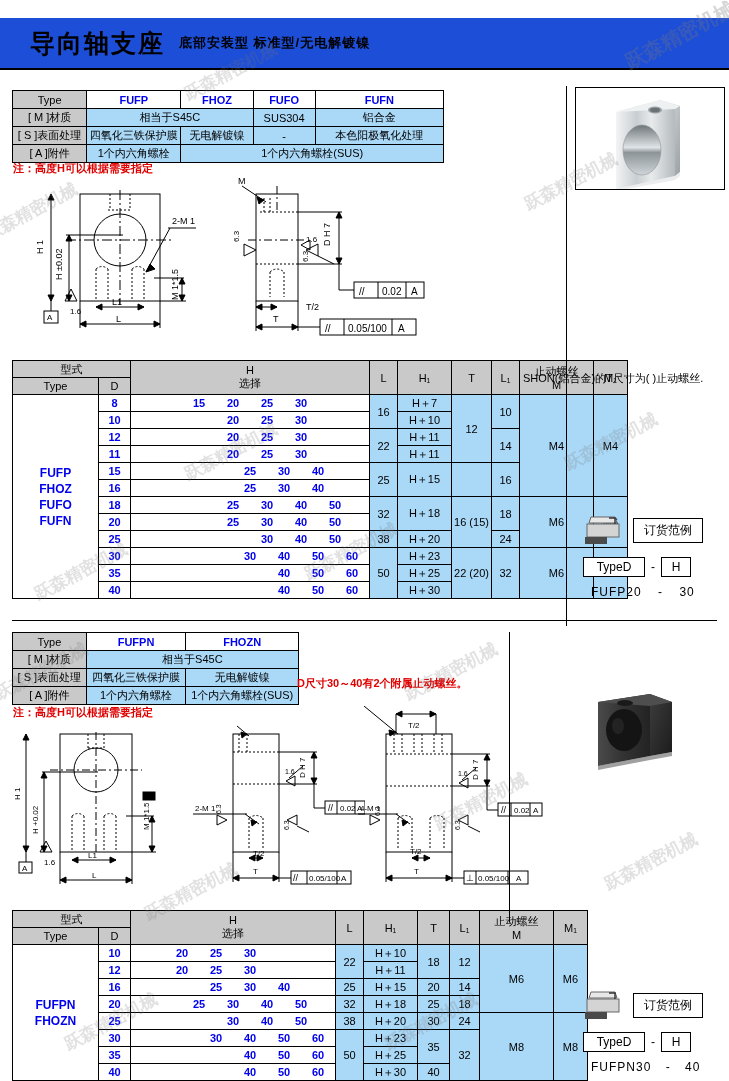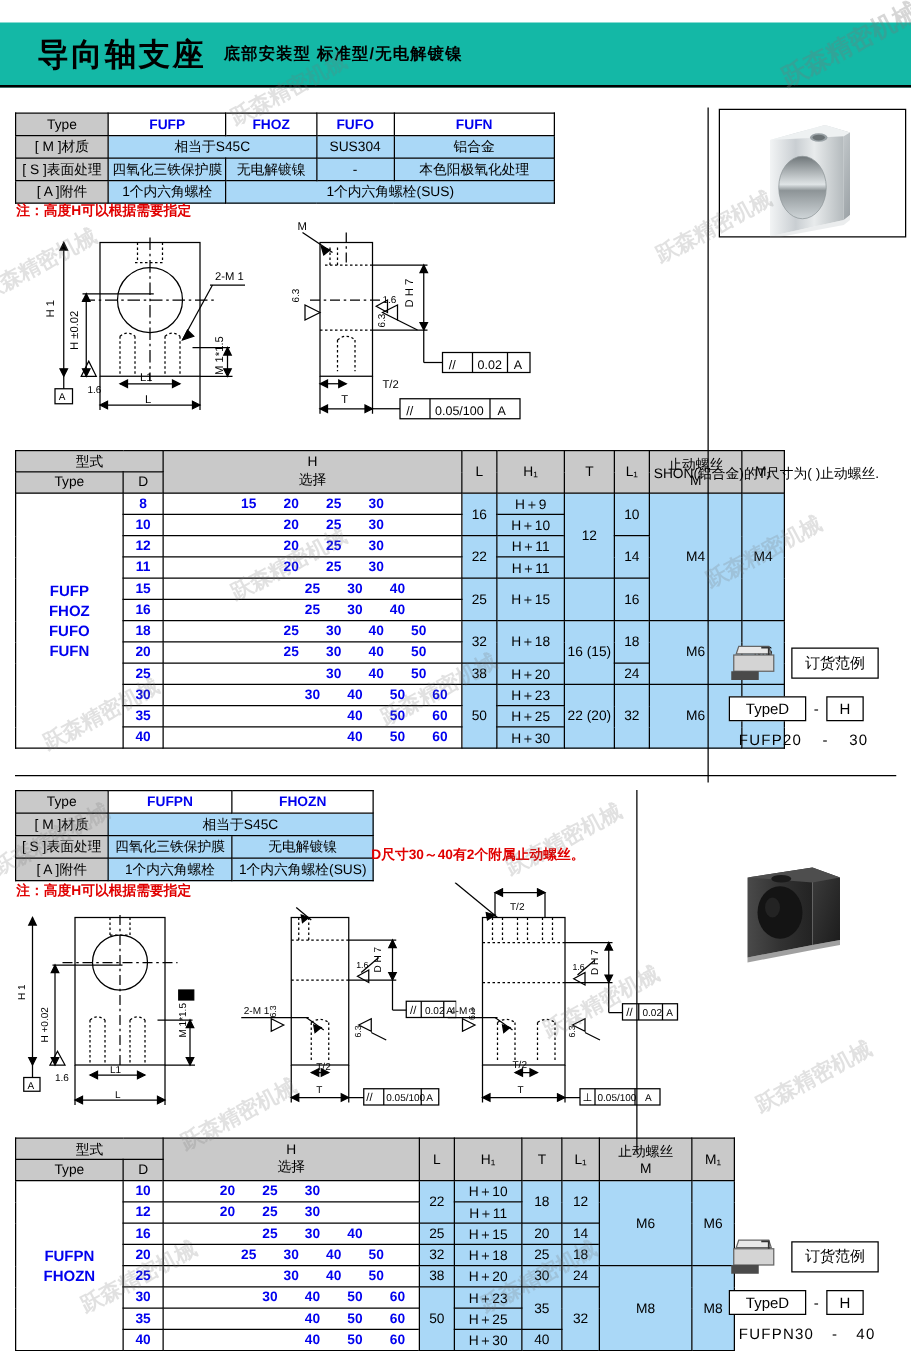"导向轴支座" .header { background: #14b8a6 -> #1d4ed8 }
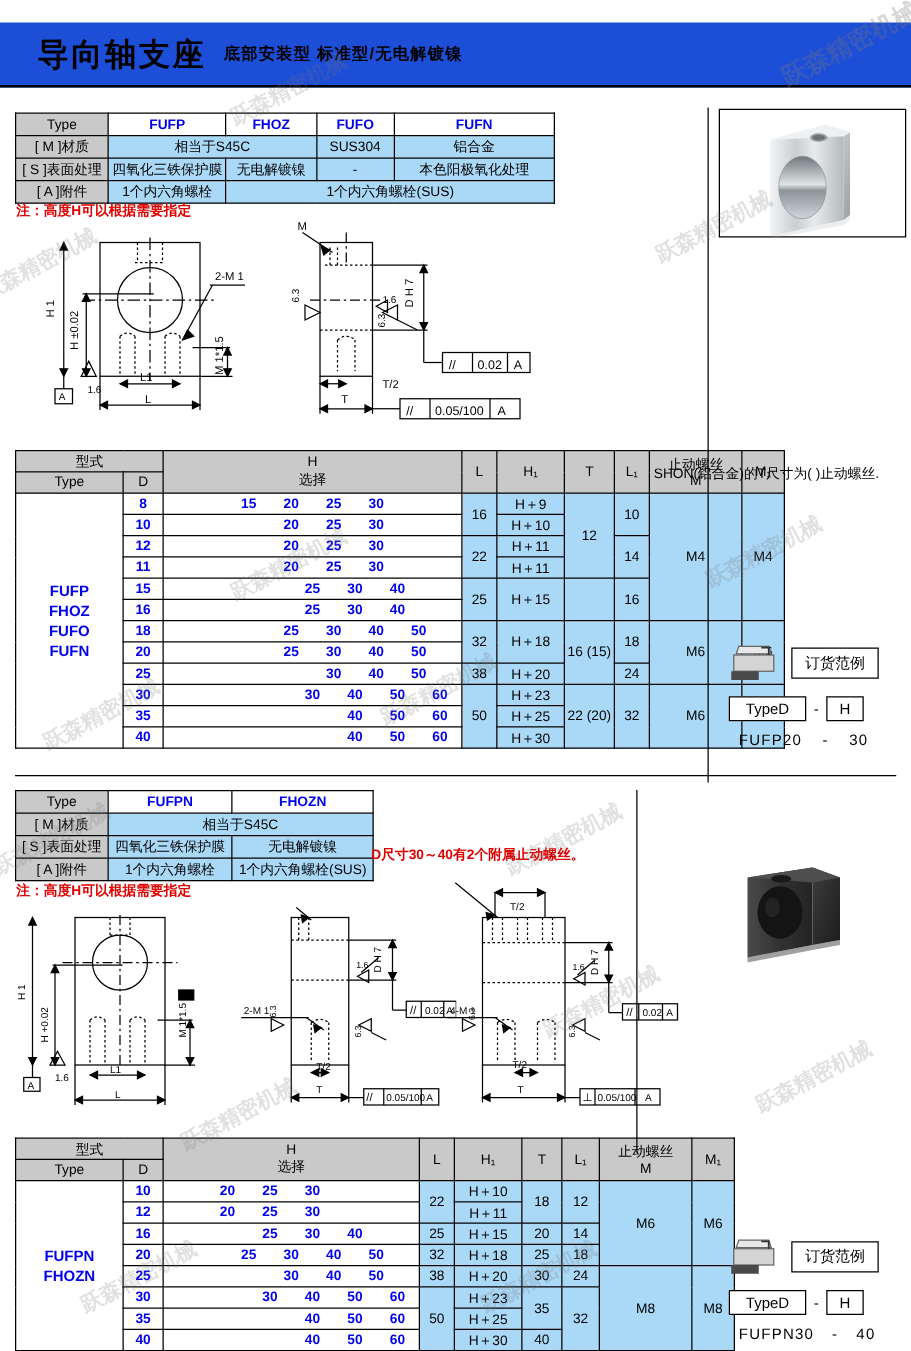"H＋9" td.blue { text: 9 -> 7 }
